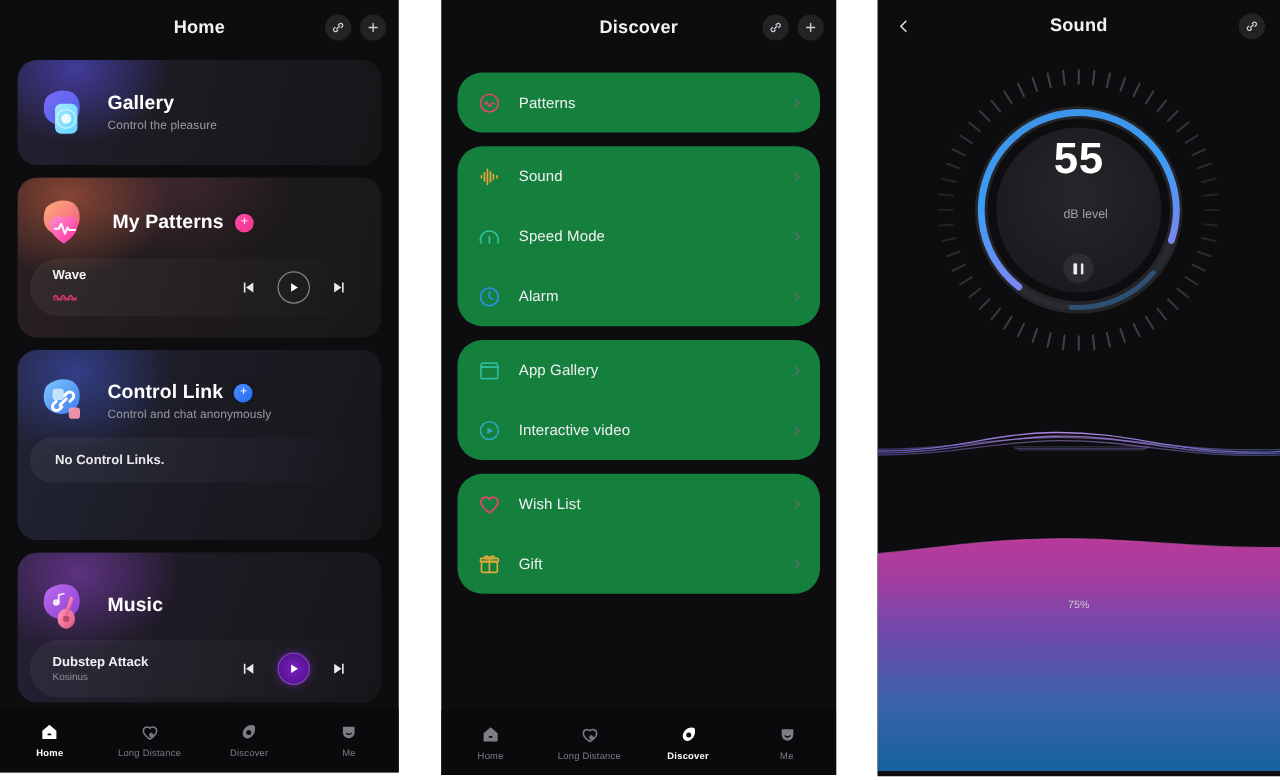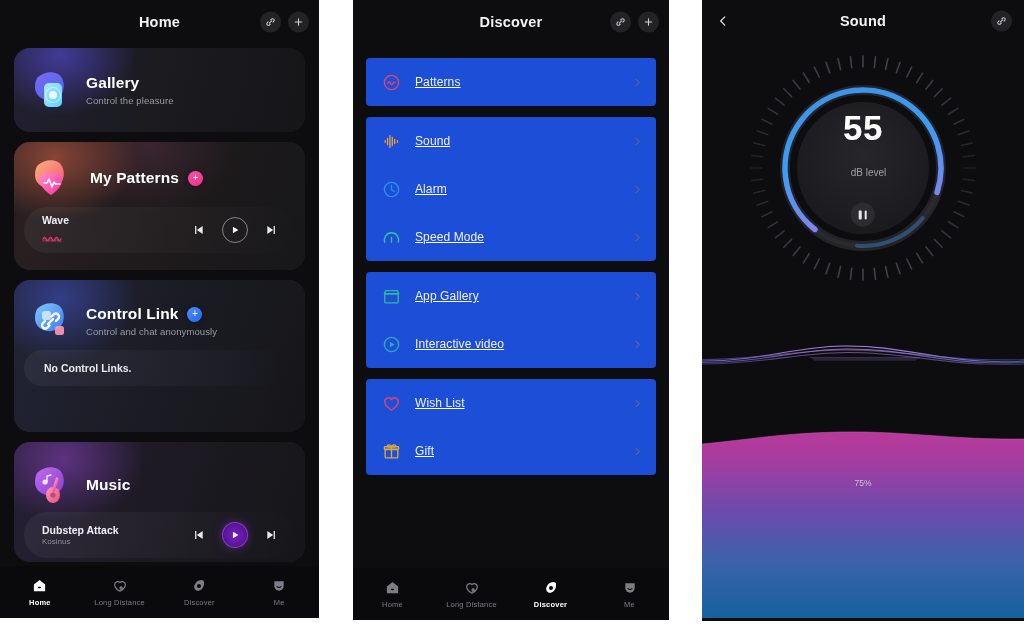"Patterns" .group { background: #1d4ed8 -> #15803d; border-radius: 4px -> 20px; text-decoration: underline -> none }
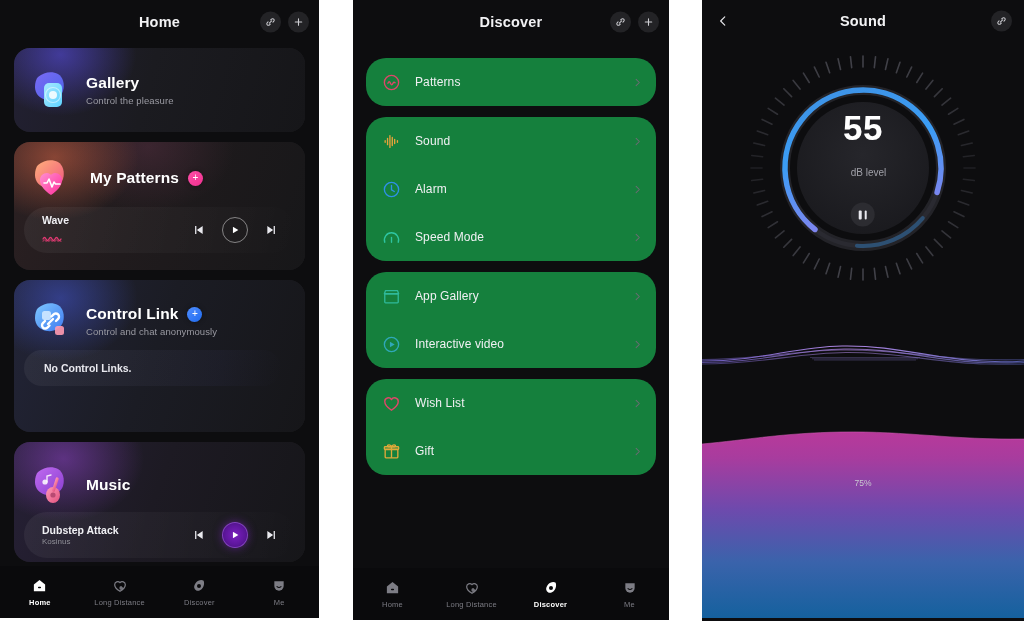"Alarm" div.row { order: before "Speed Mode" -> after "Speed Mode" }
